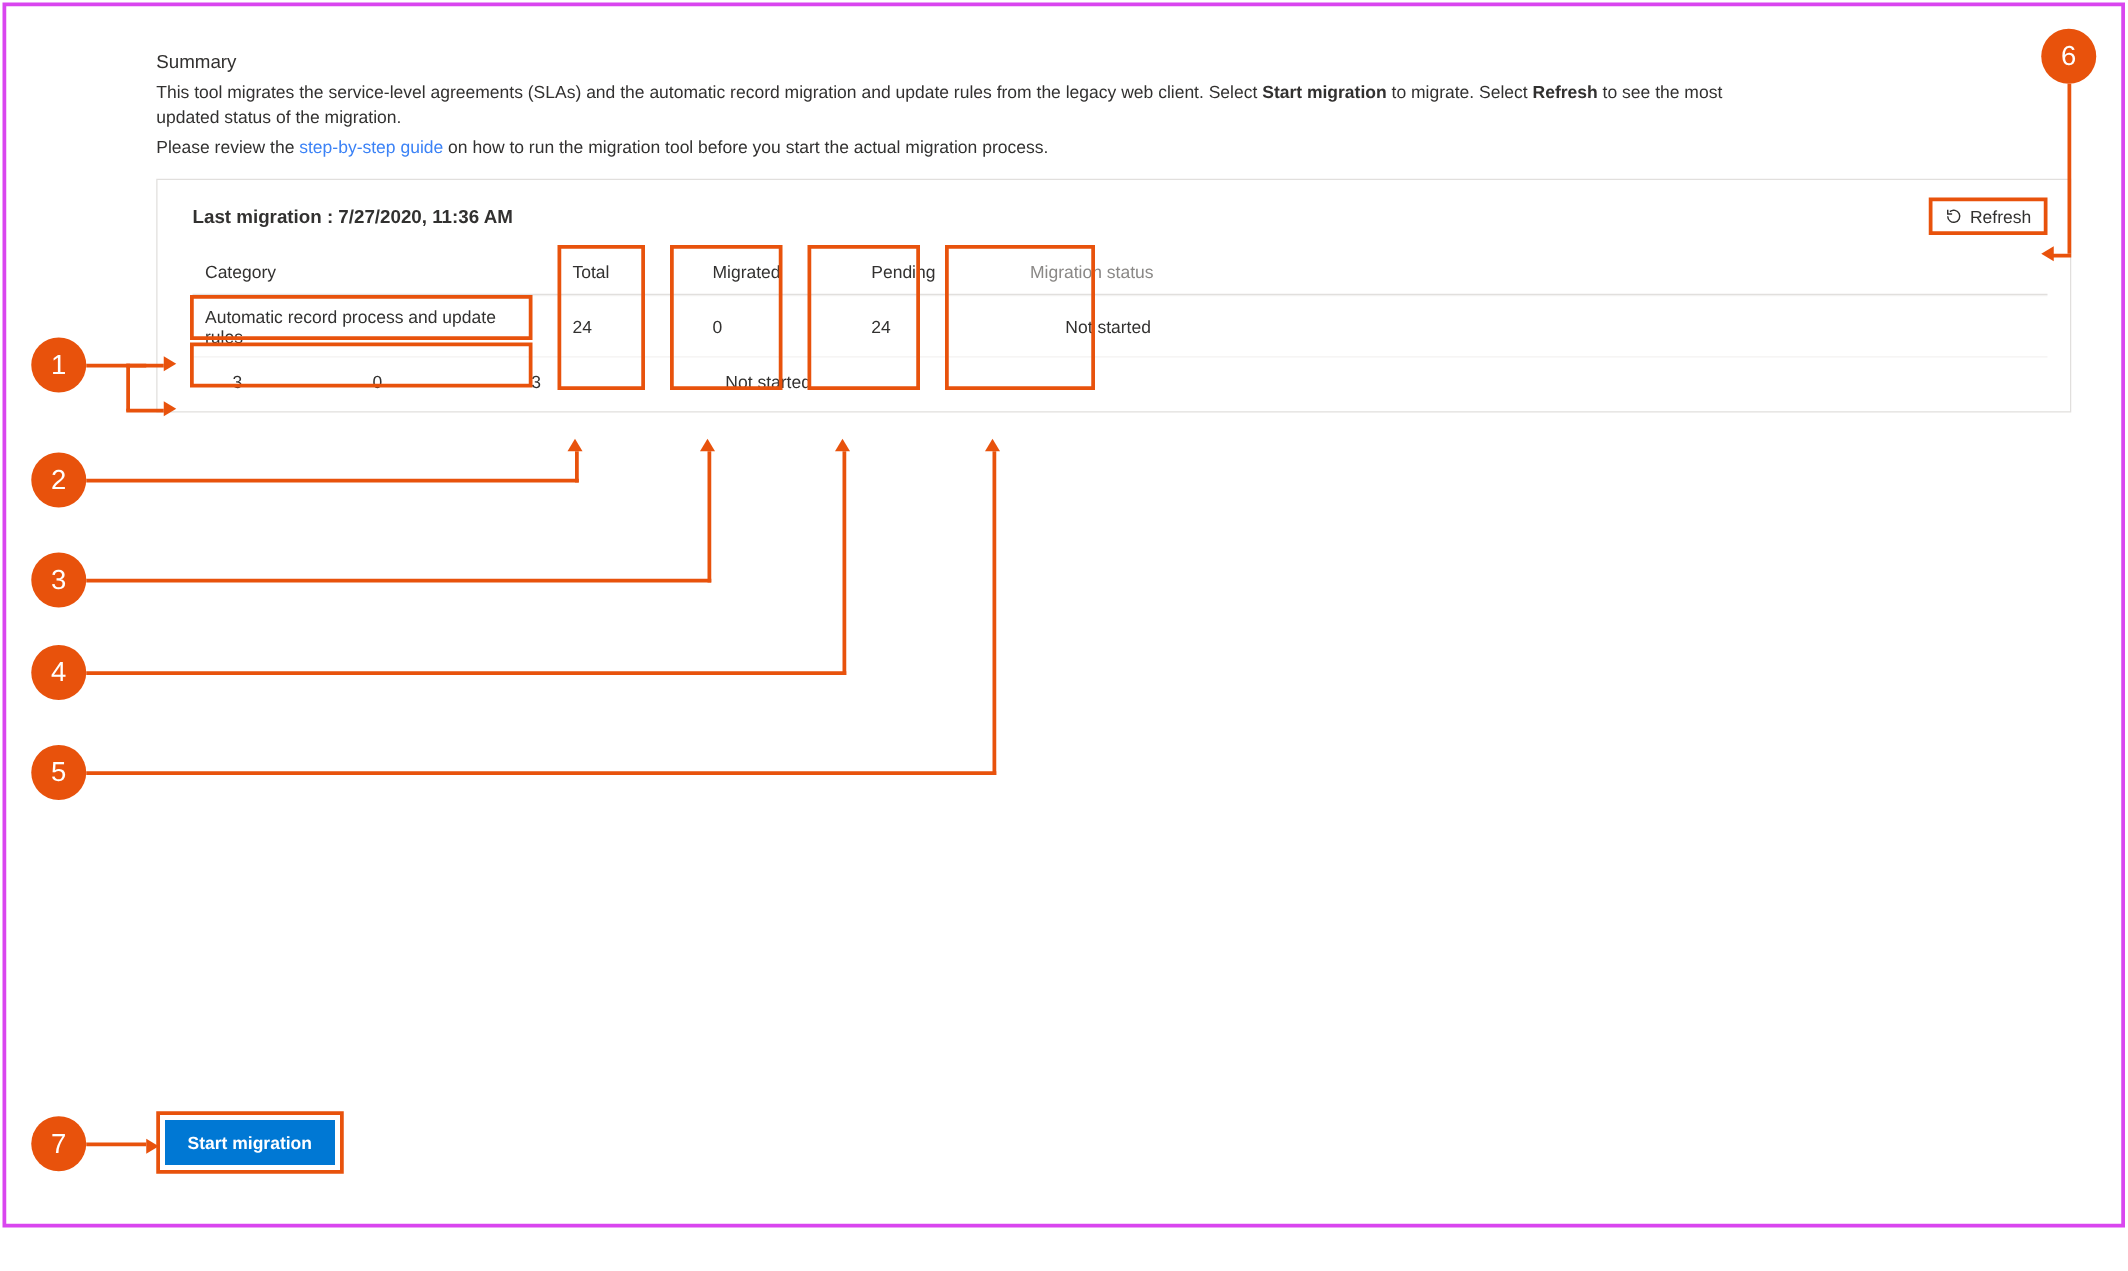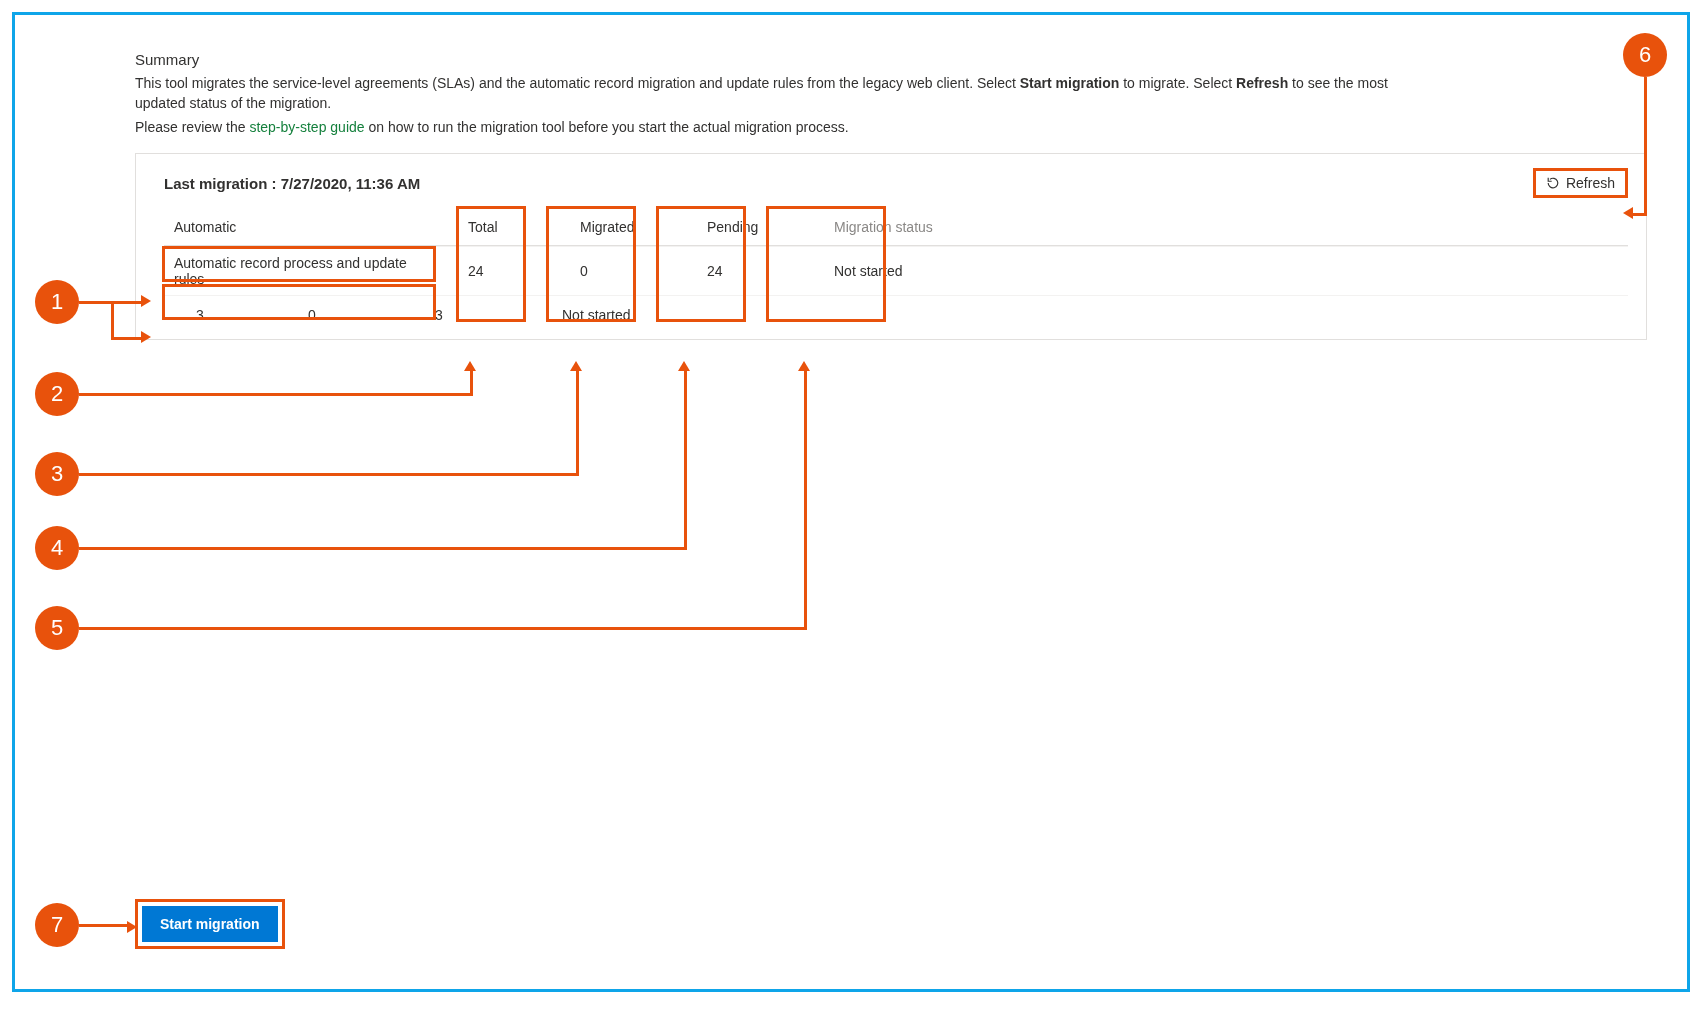"Summary" .outer-frame { border: 3px solid #0ea5e9 -> 3px solid #d946ef; margin: 12px -> 2px }
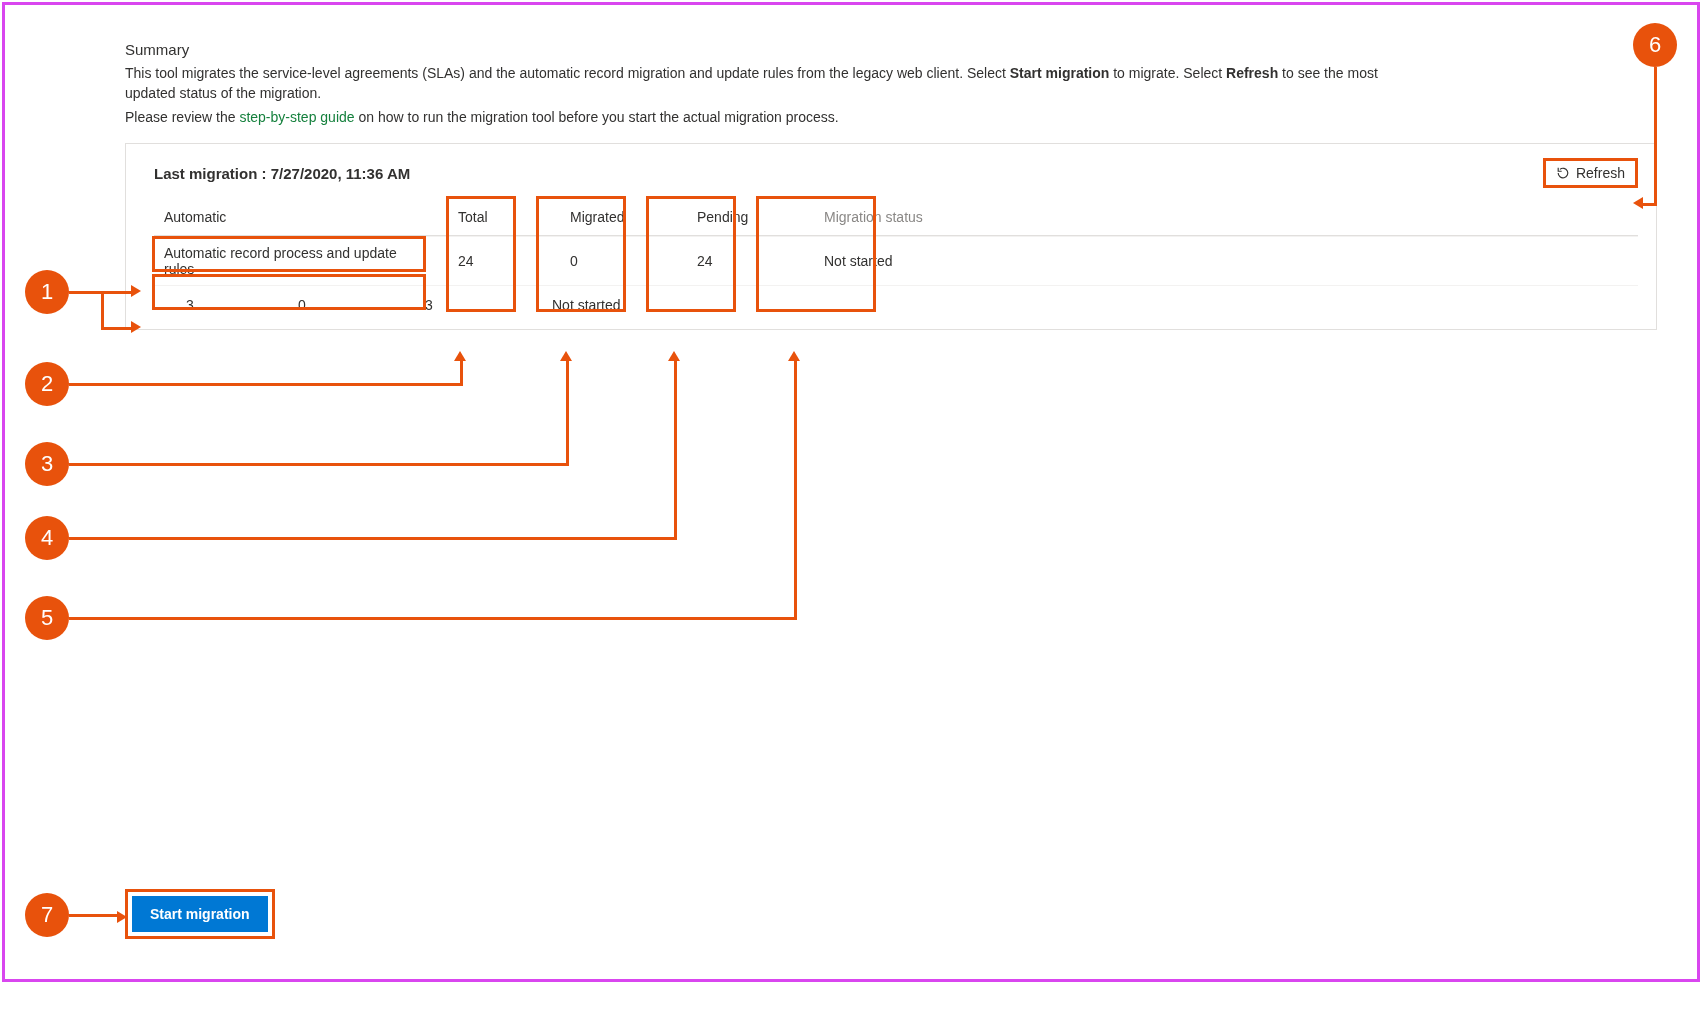"step-by-step guide" .guide-line a { color: #15803d -> #3b82f6 }
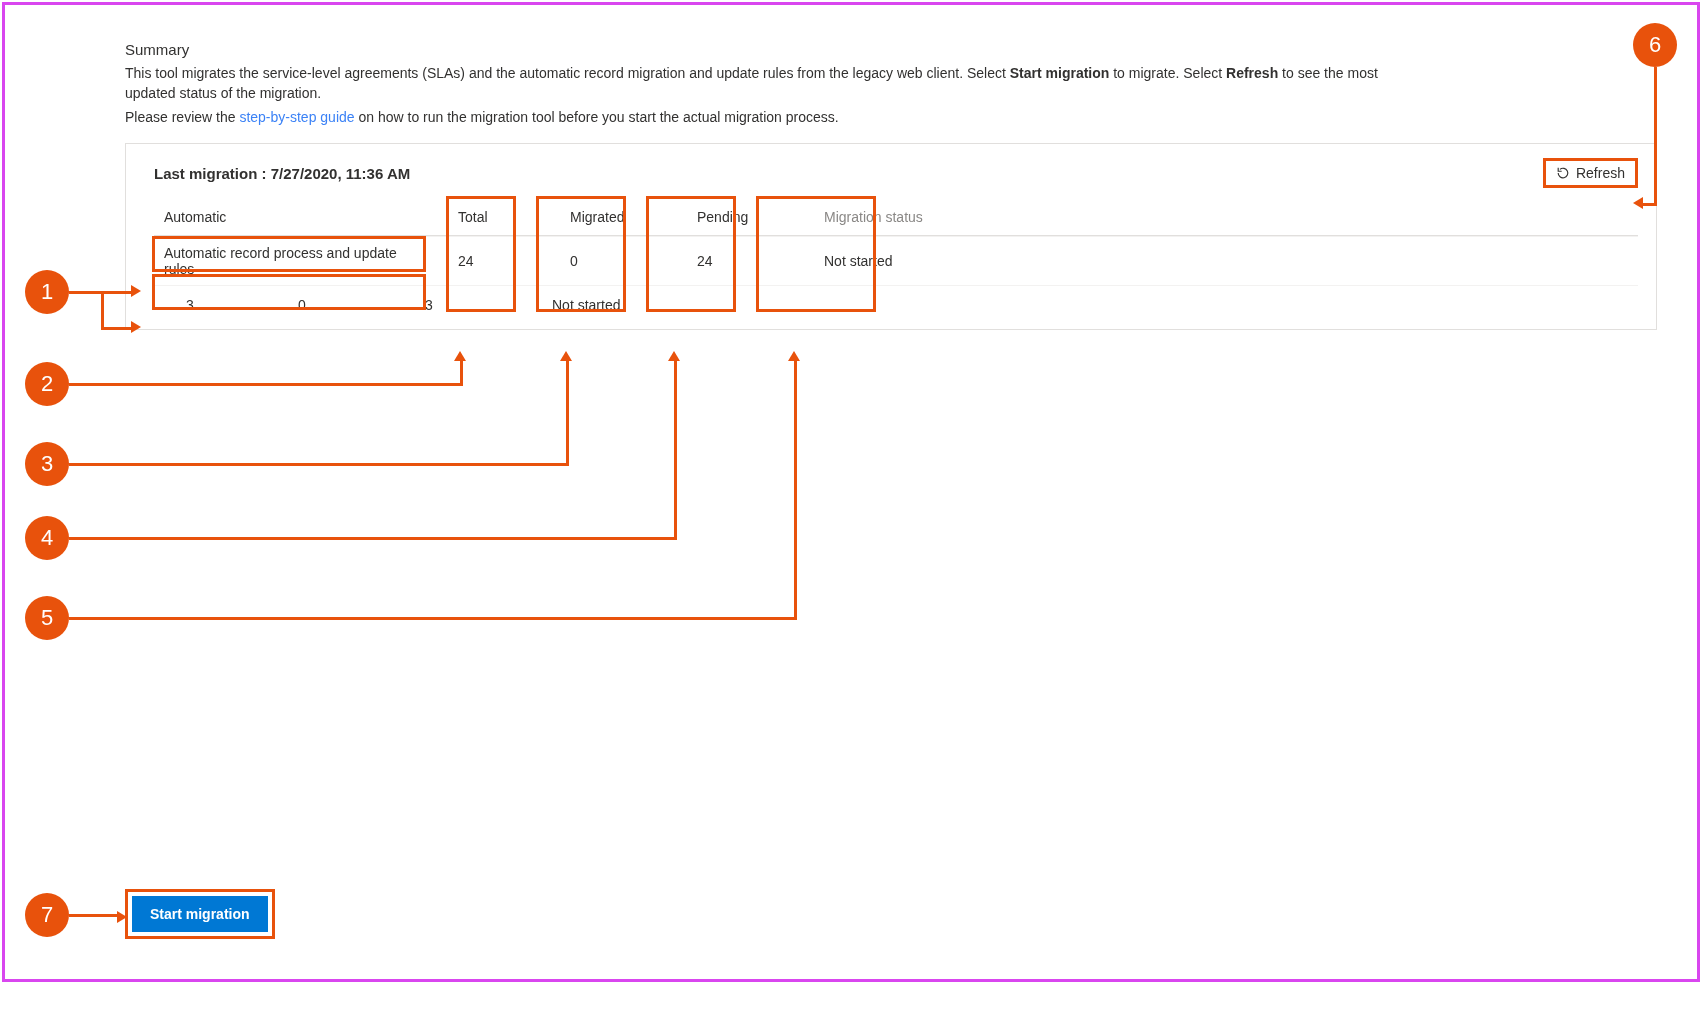"Automatic" div.cell { text: Automatic -> Category }
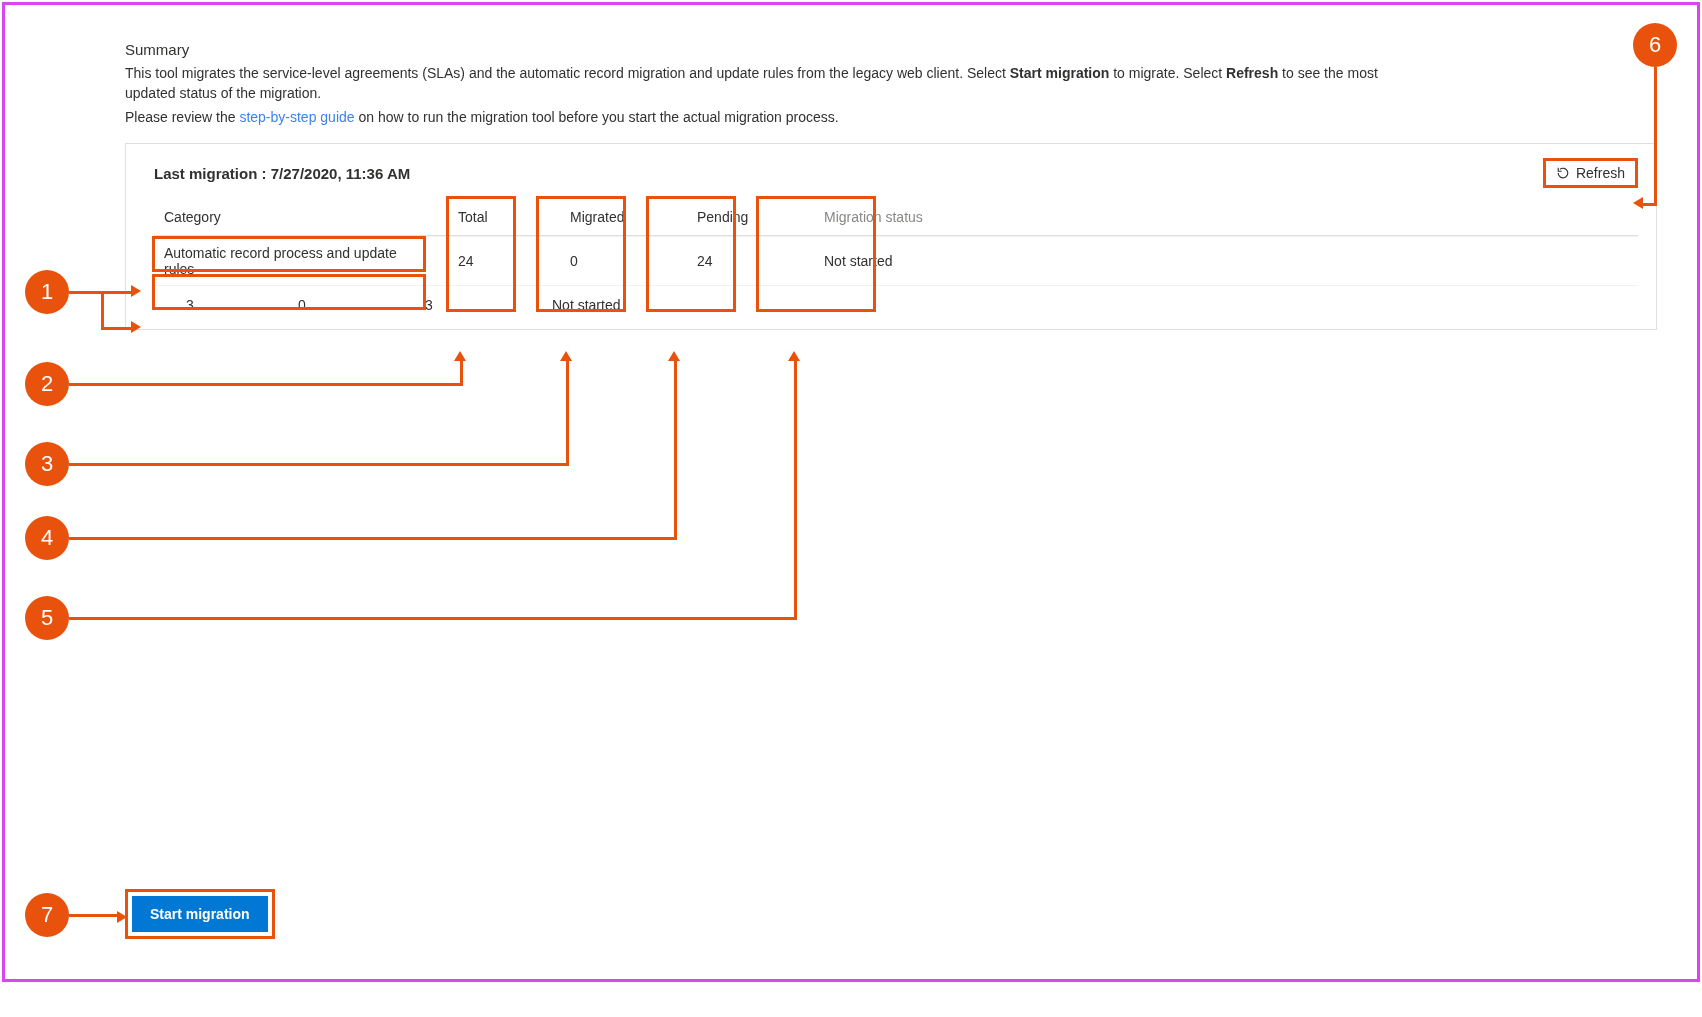"Not started" .status-cell { text-align: none -> center }
